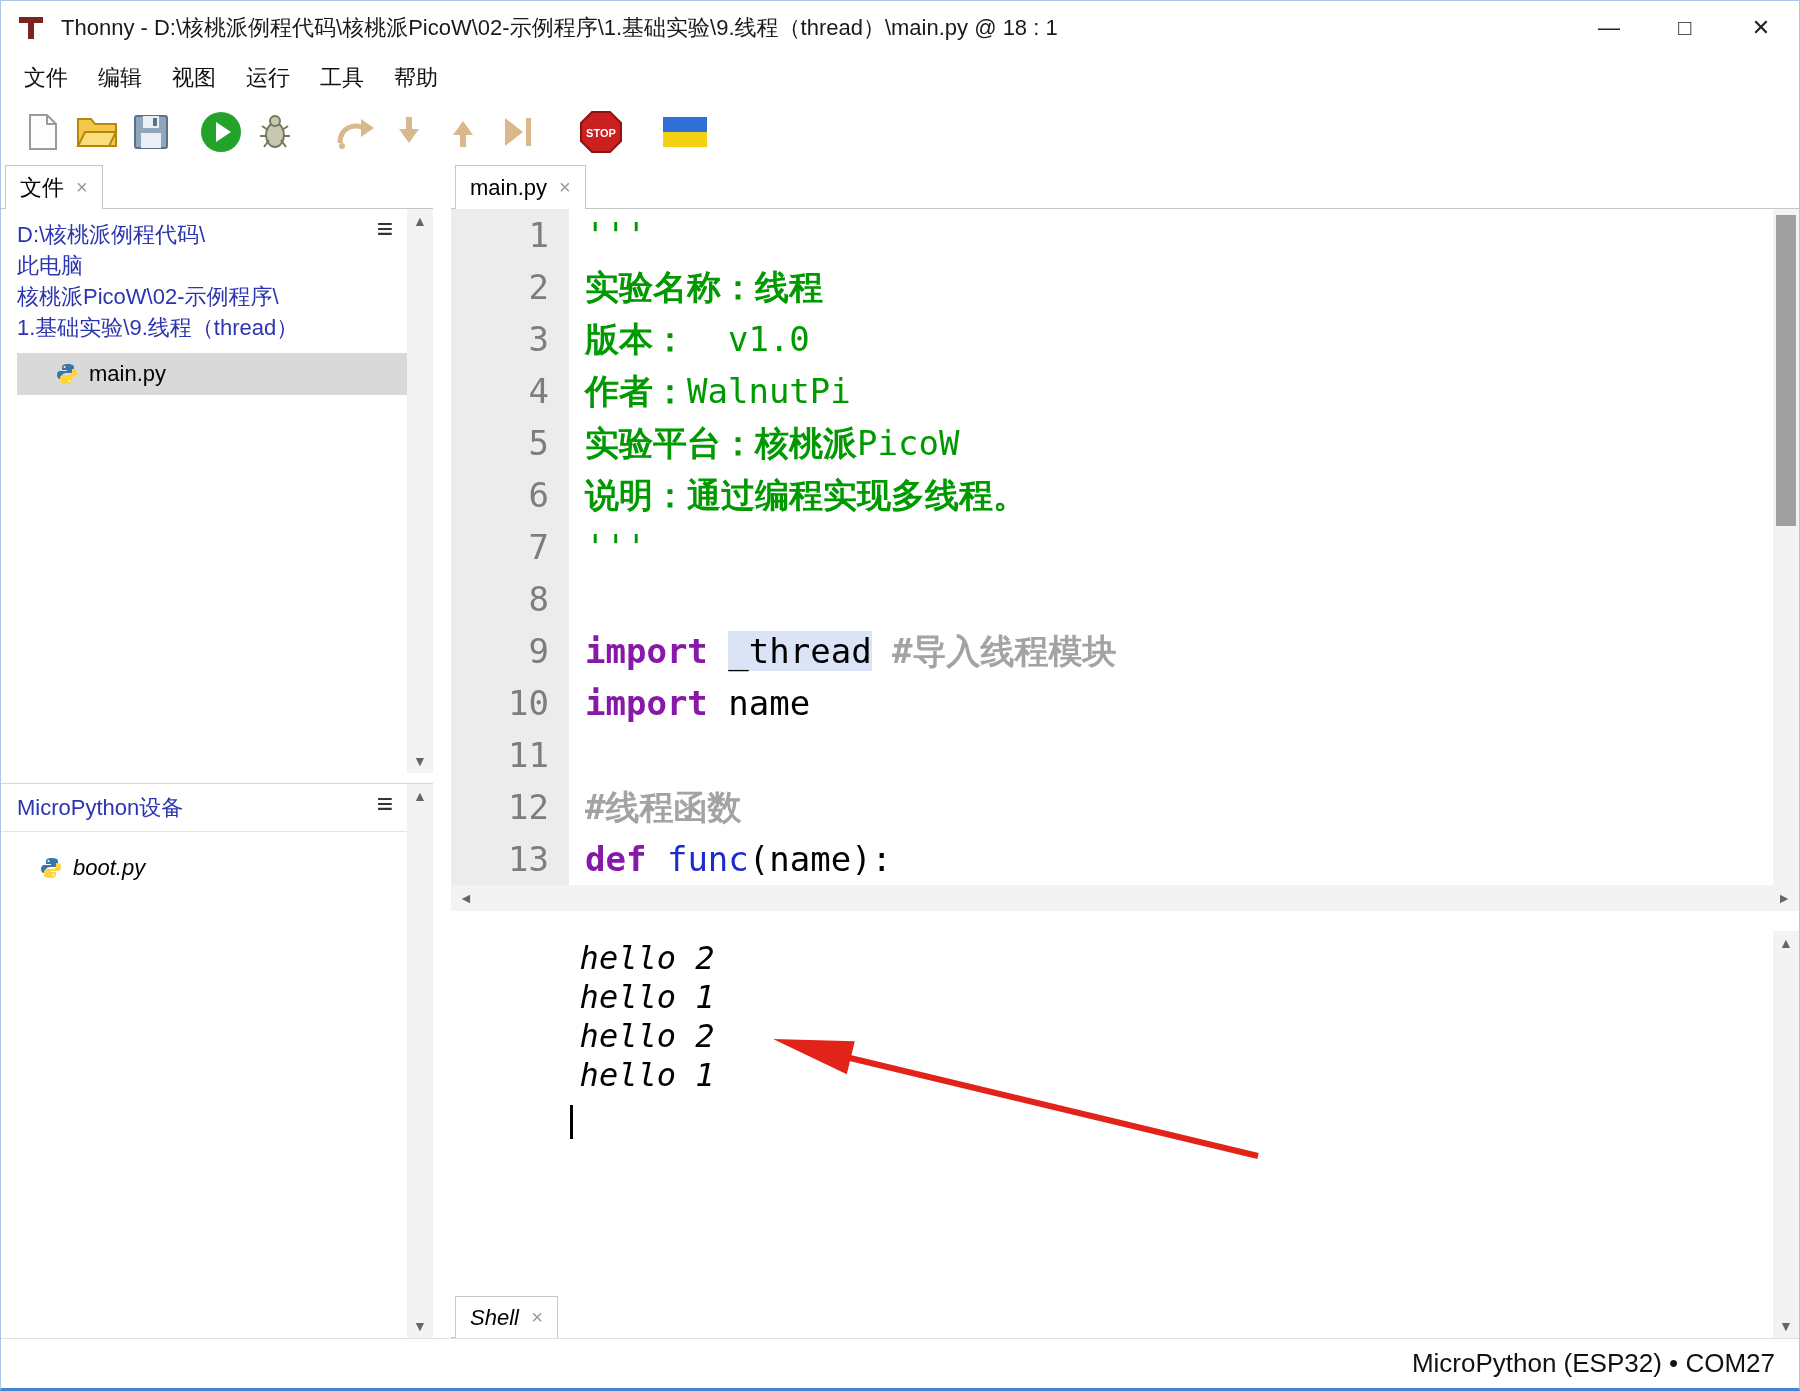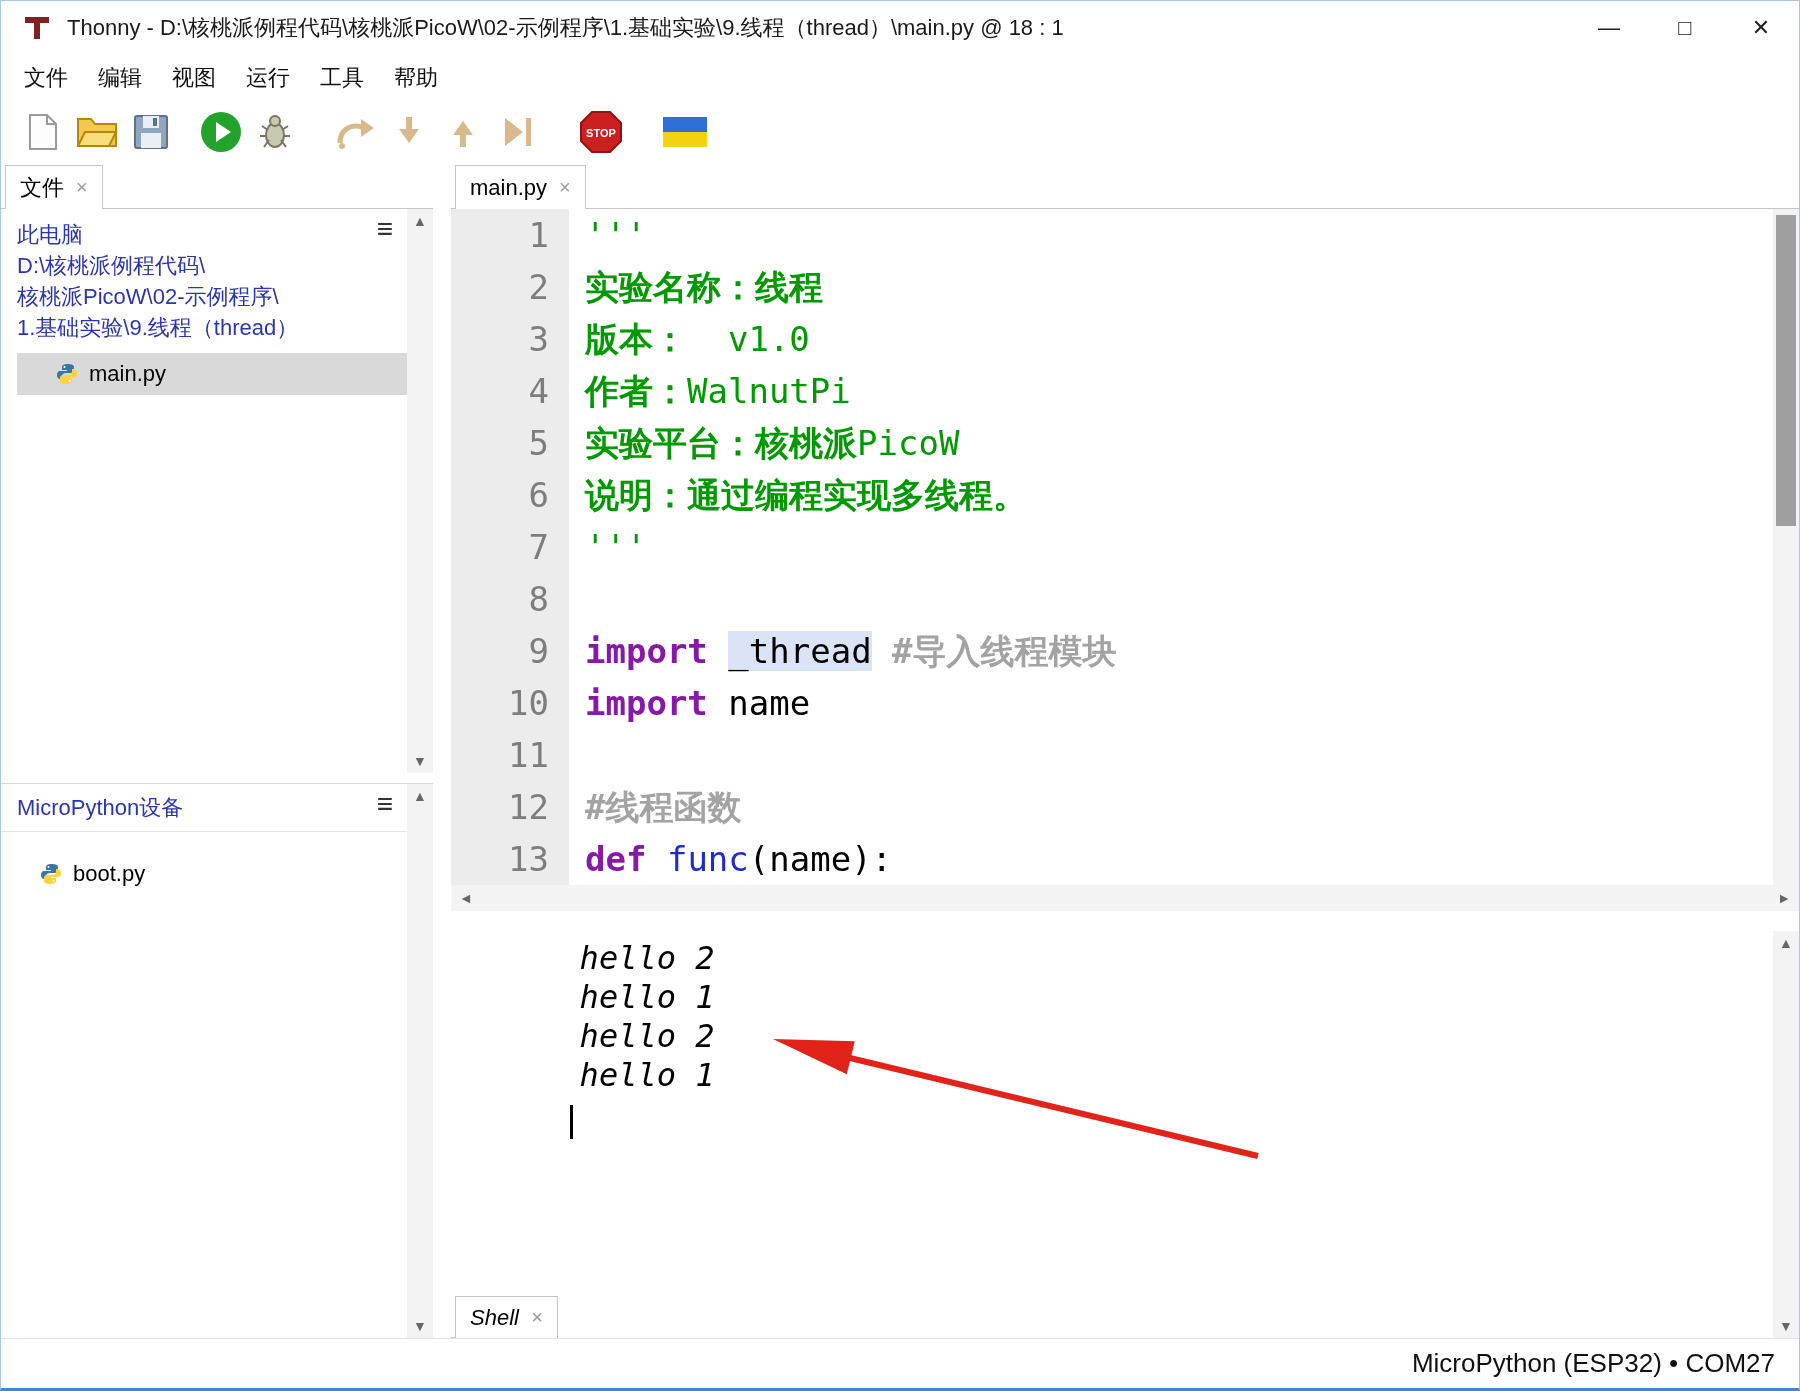"Thonny -" .titlebar { padding-left: 20px -> 14px }
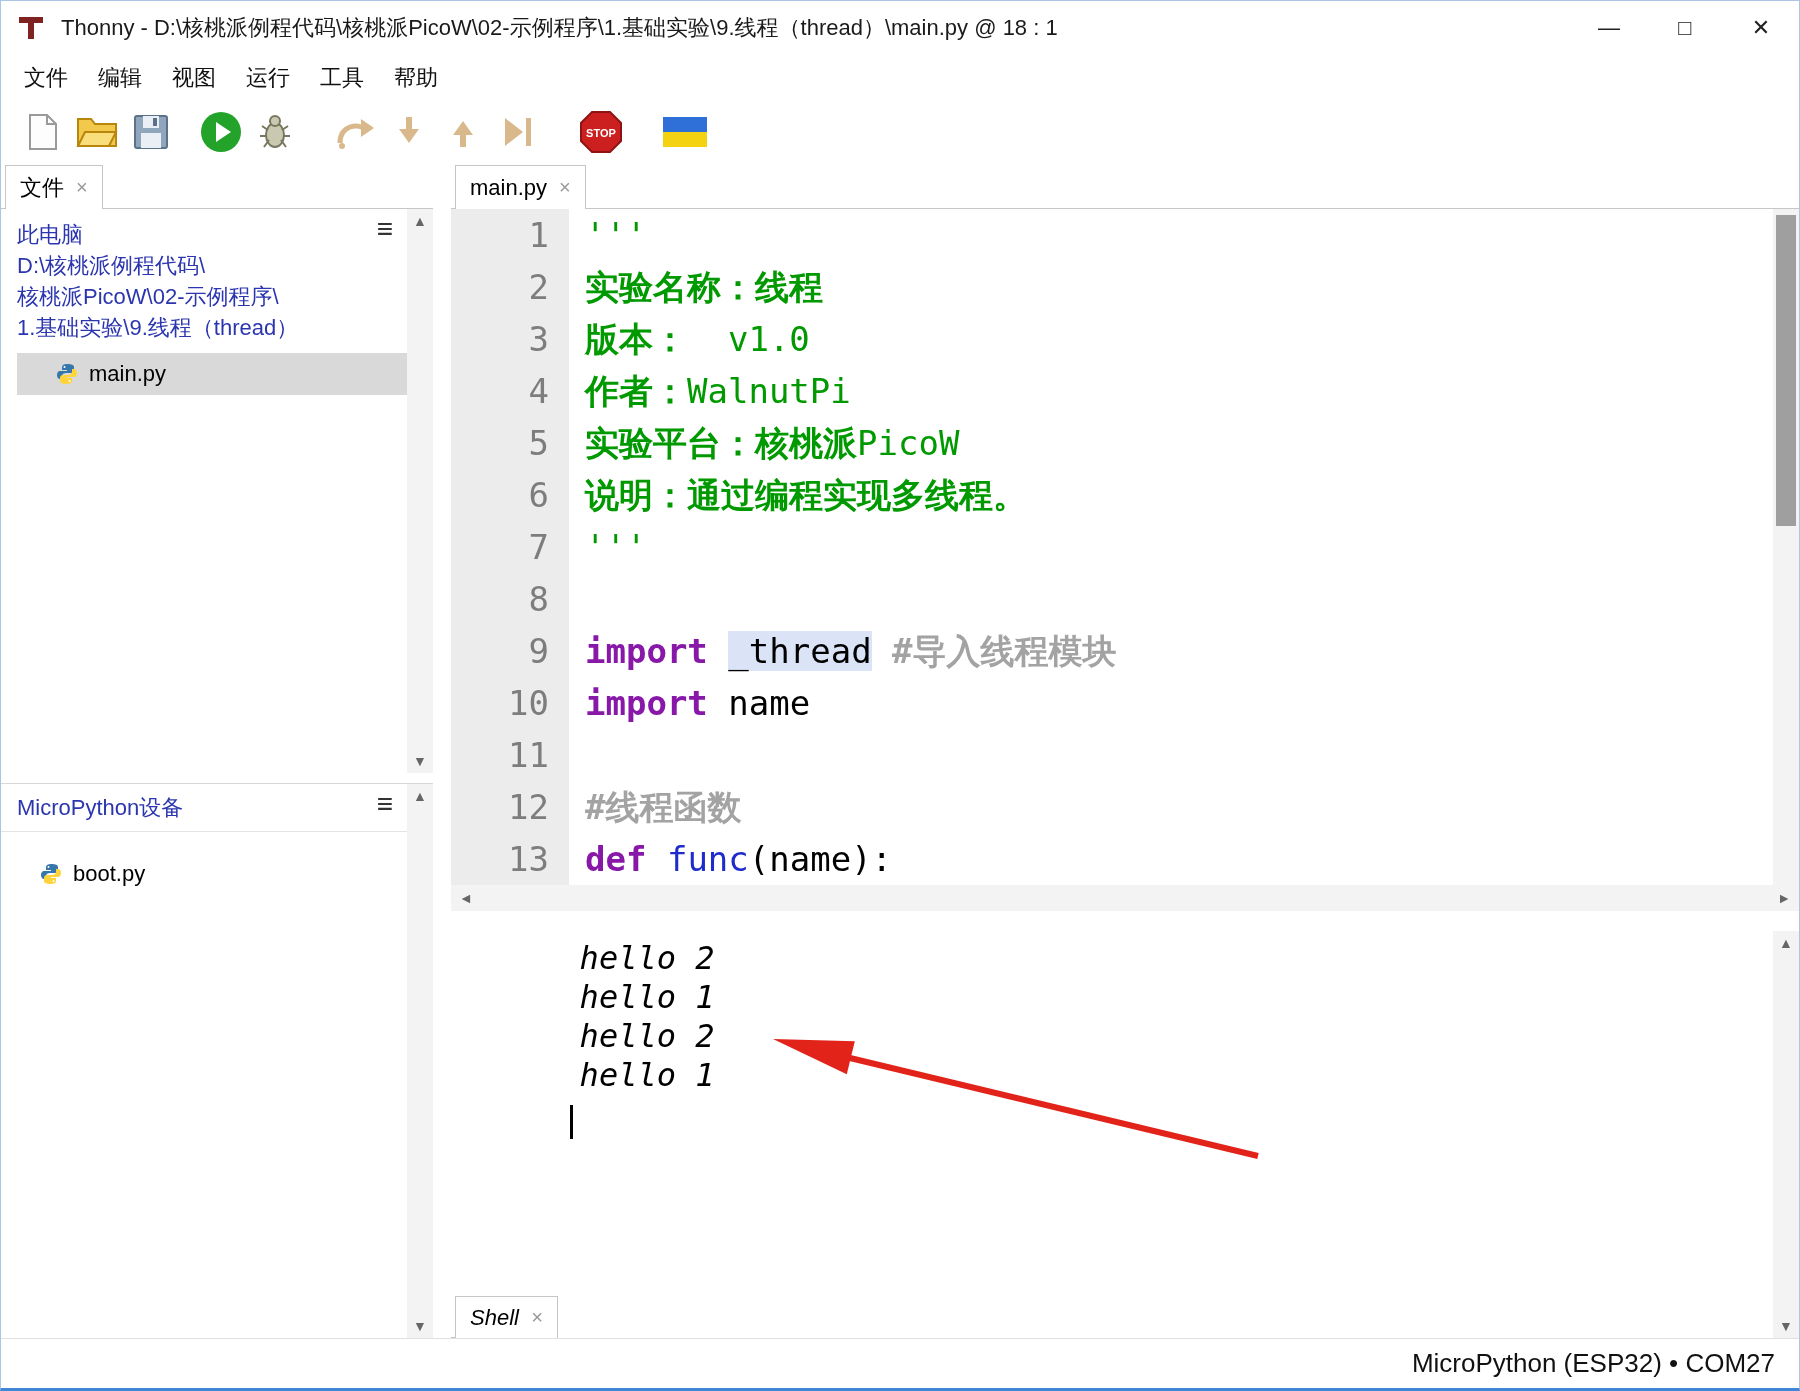"此电脑" div.tree-line { order: before "D:\核桃派例程代码\" -> after "D:\核桃派例程代码\" }
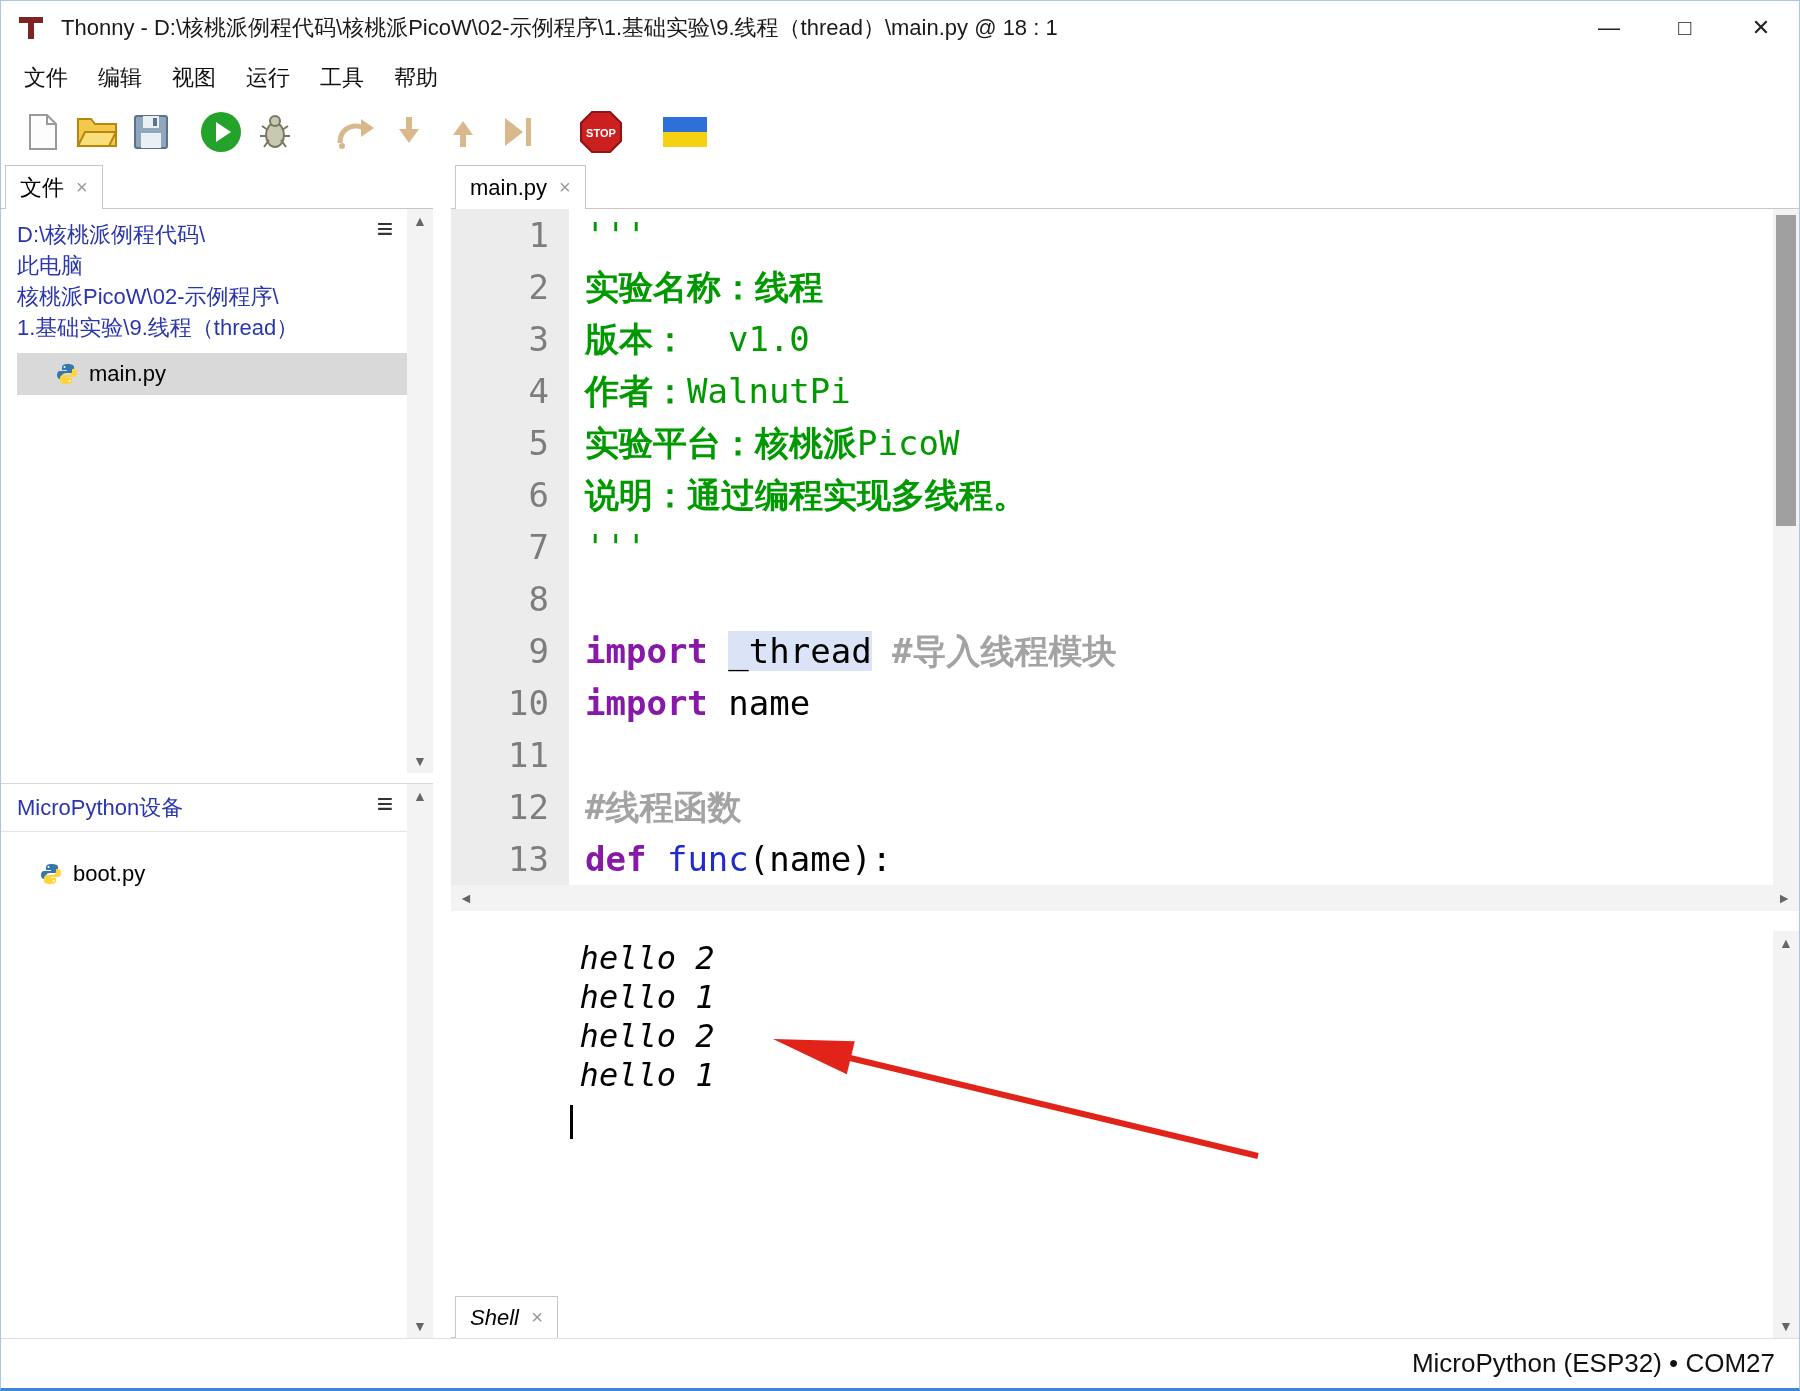"boot.py" .dev-list .file-row { font-style: none -> italic; margin-top: 8px -> 2px }
